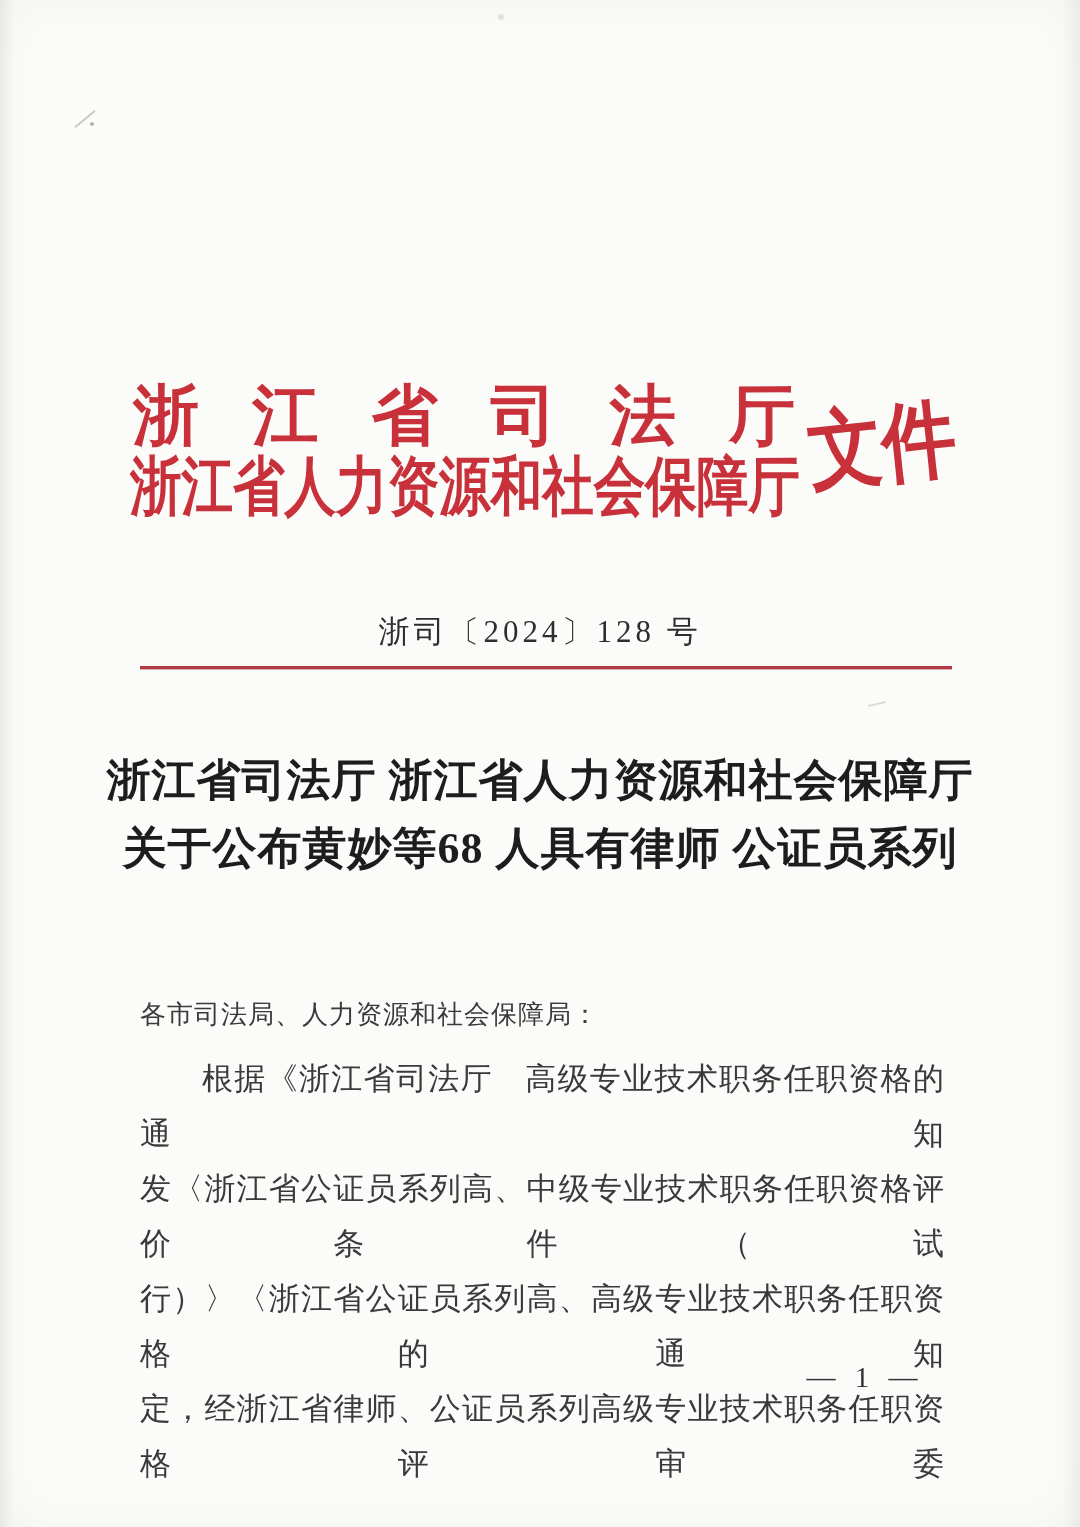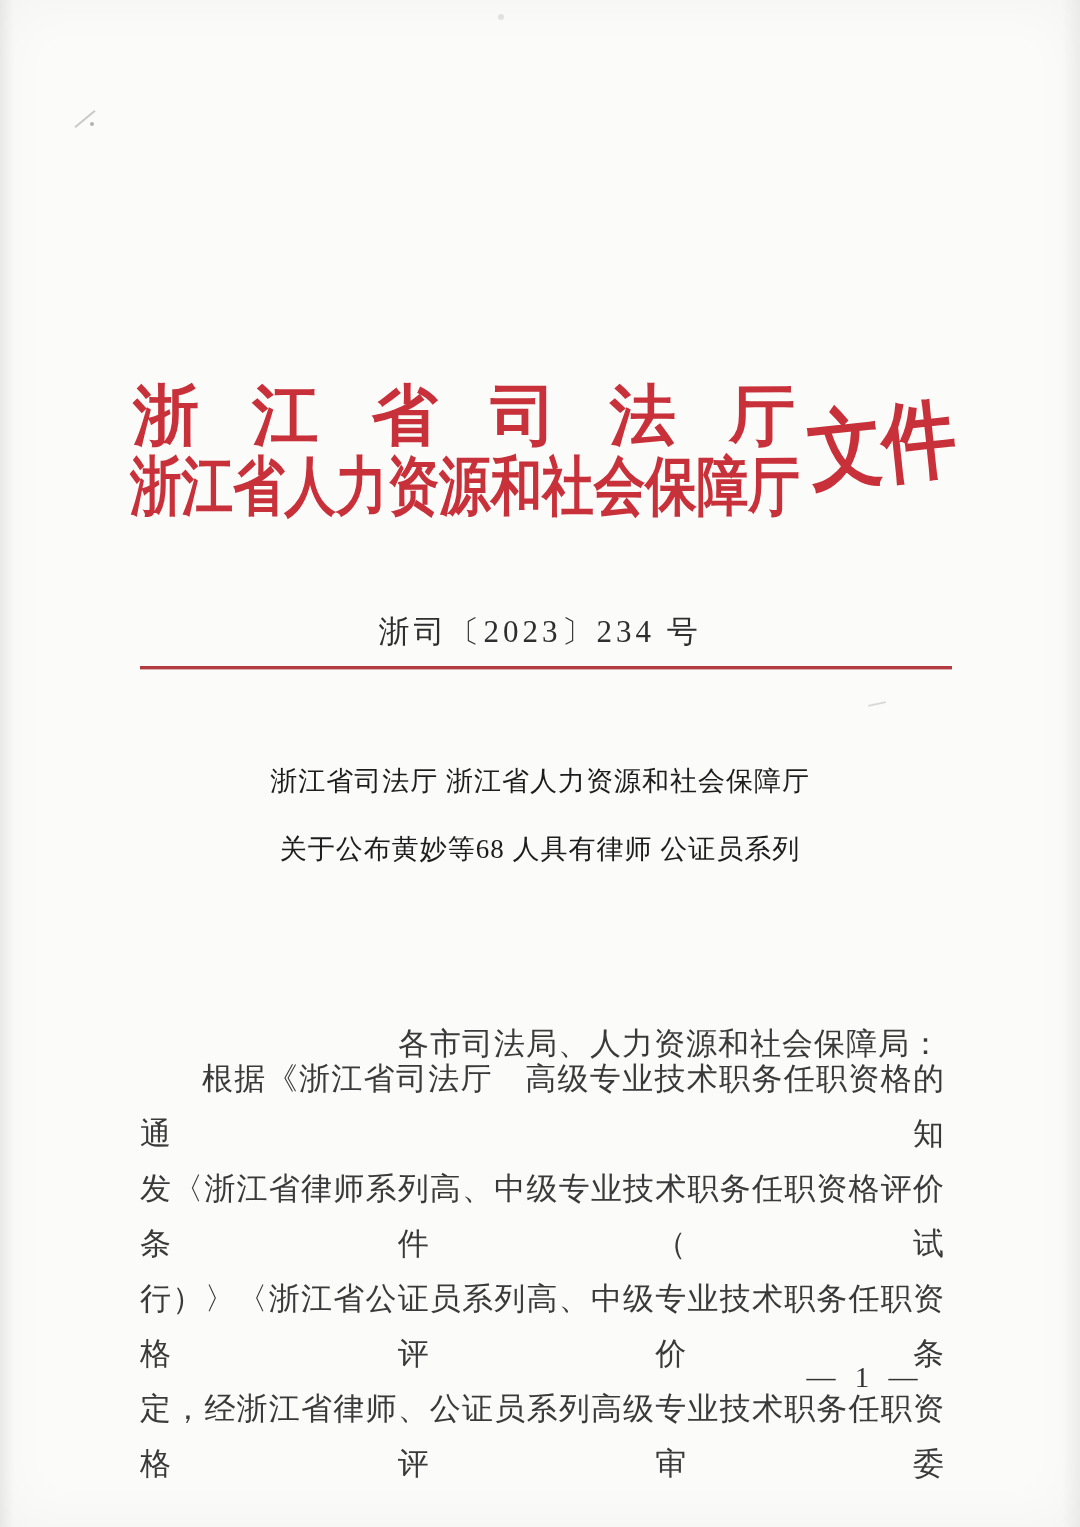"浙司〔2023〕234 号" div.doc-number { text: 2023〕234 -> 2024〕128 }
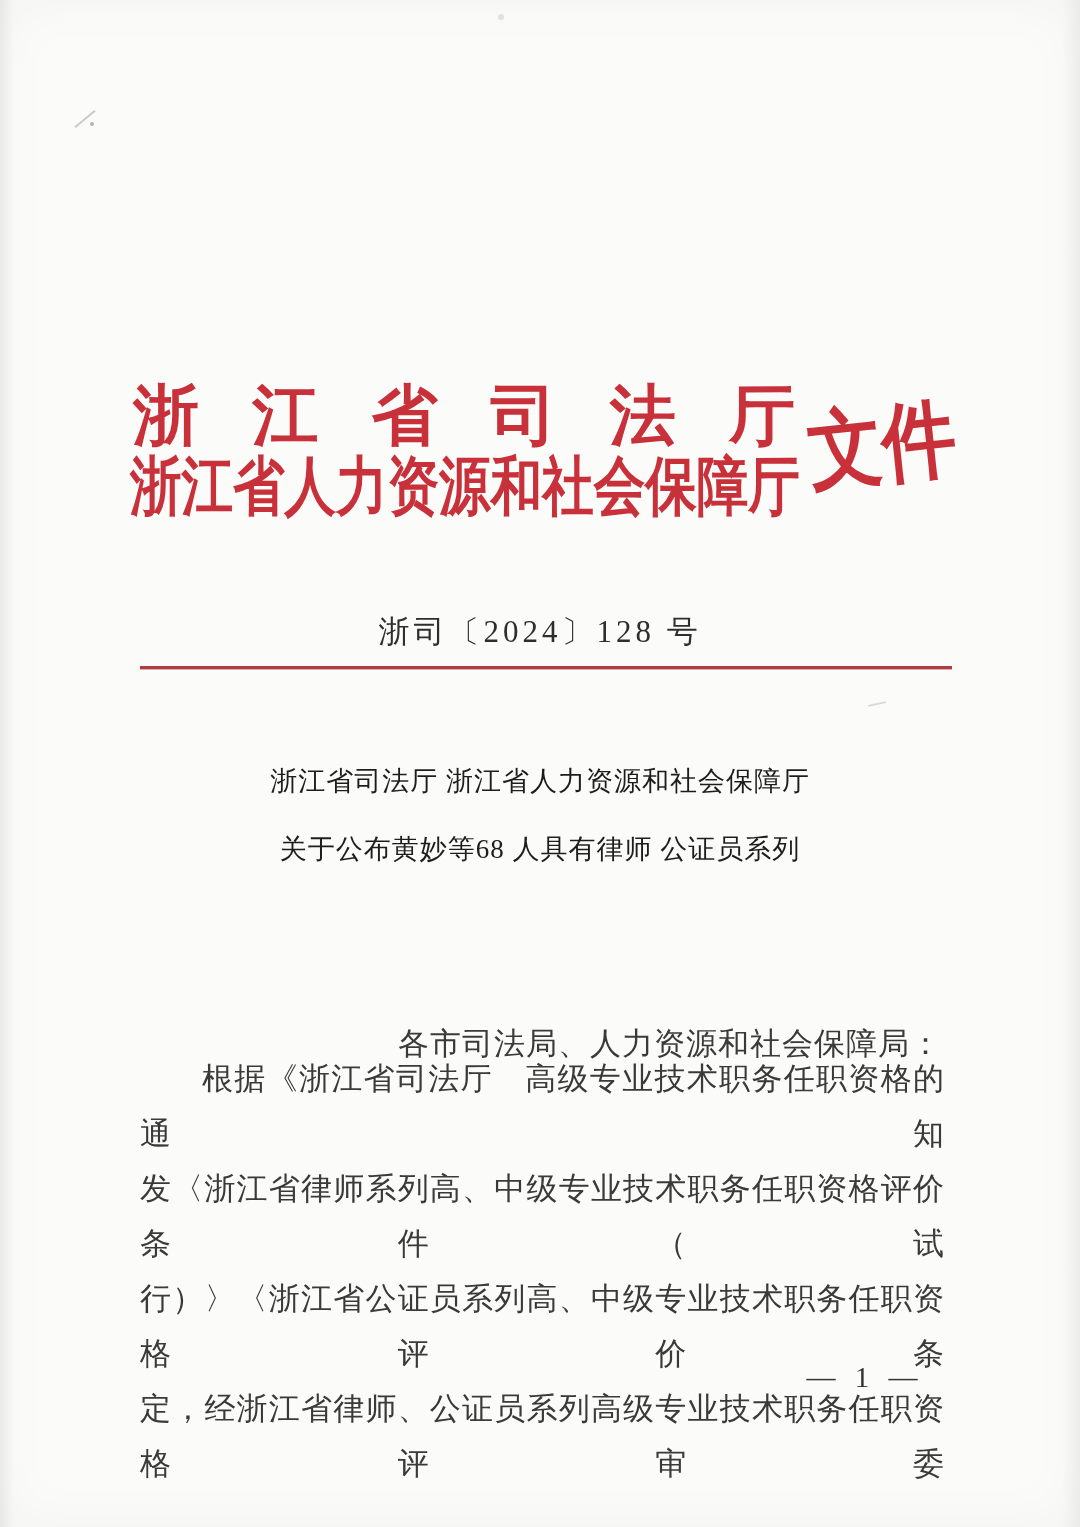"浙江省司法厅 浙江省人力资源和社会保障厅" .title-block { font-size: 27px -> 44px; font-weight: normal -> bold }
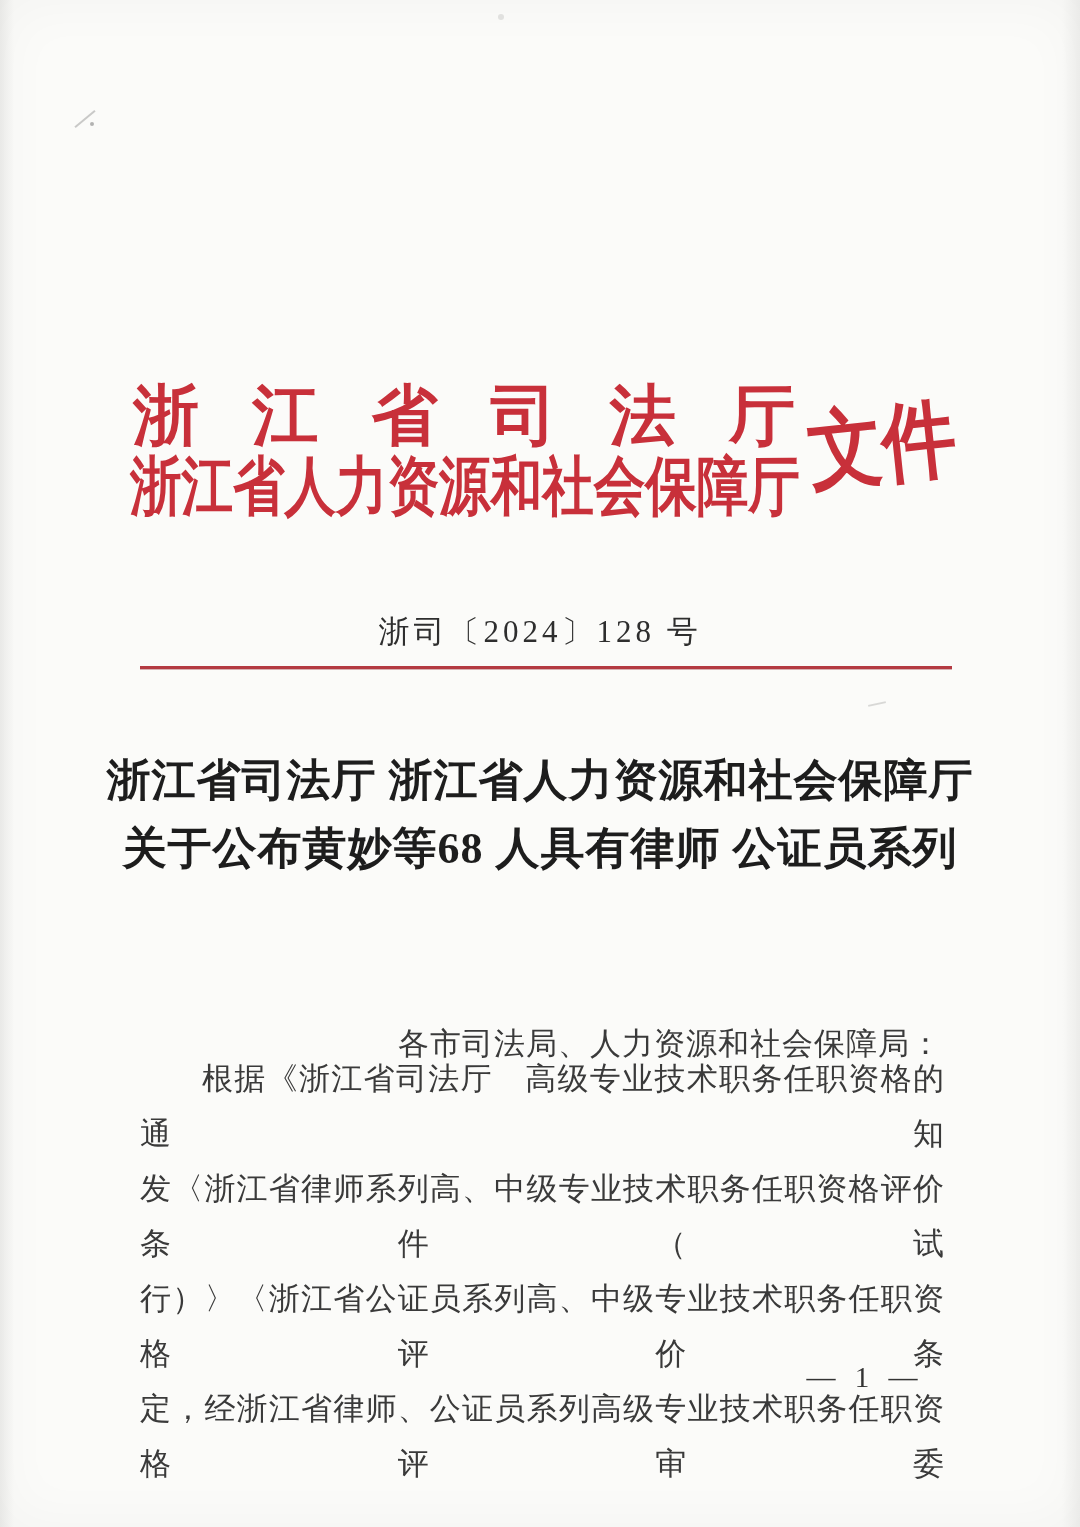"各市司法局、人力资源和社会保障局：" .salutation { font-size: 31px -> 26px; text-align: right -> none; top: 1024px -> 998px }
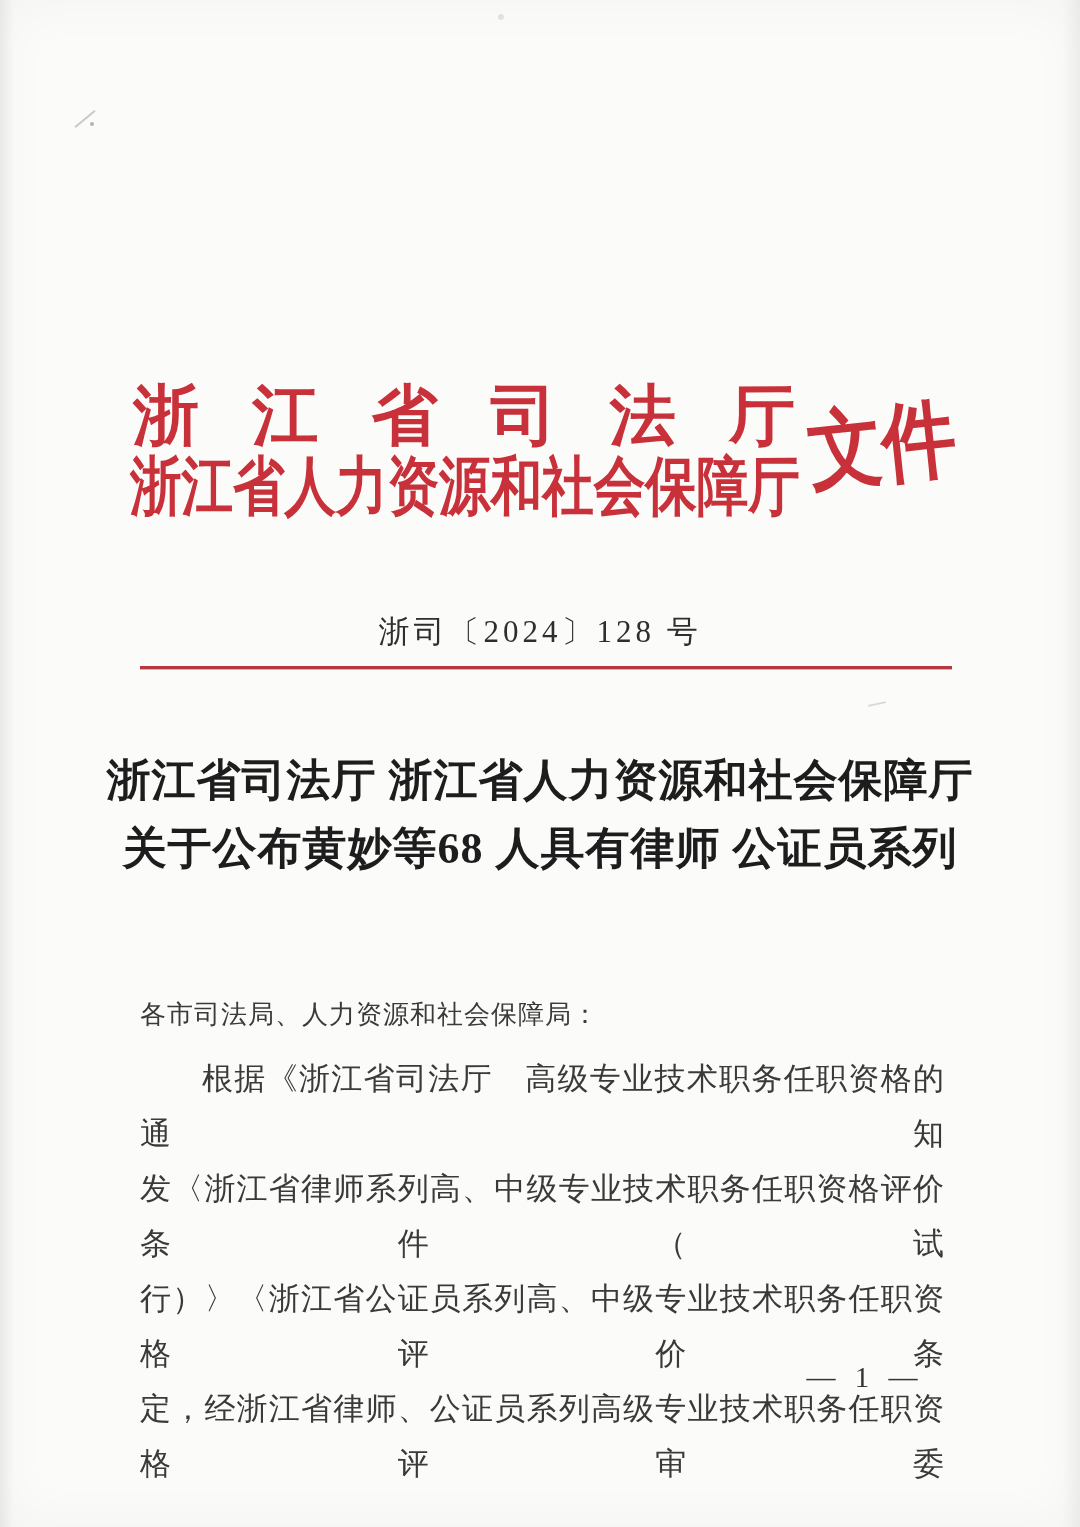"发〈浙江省律师系列高、中级专业技术职务任职资格评价条件（试" div.body-line { text: 律师 -> 公证员 }
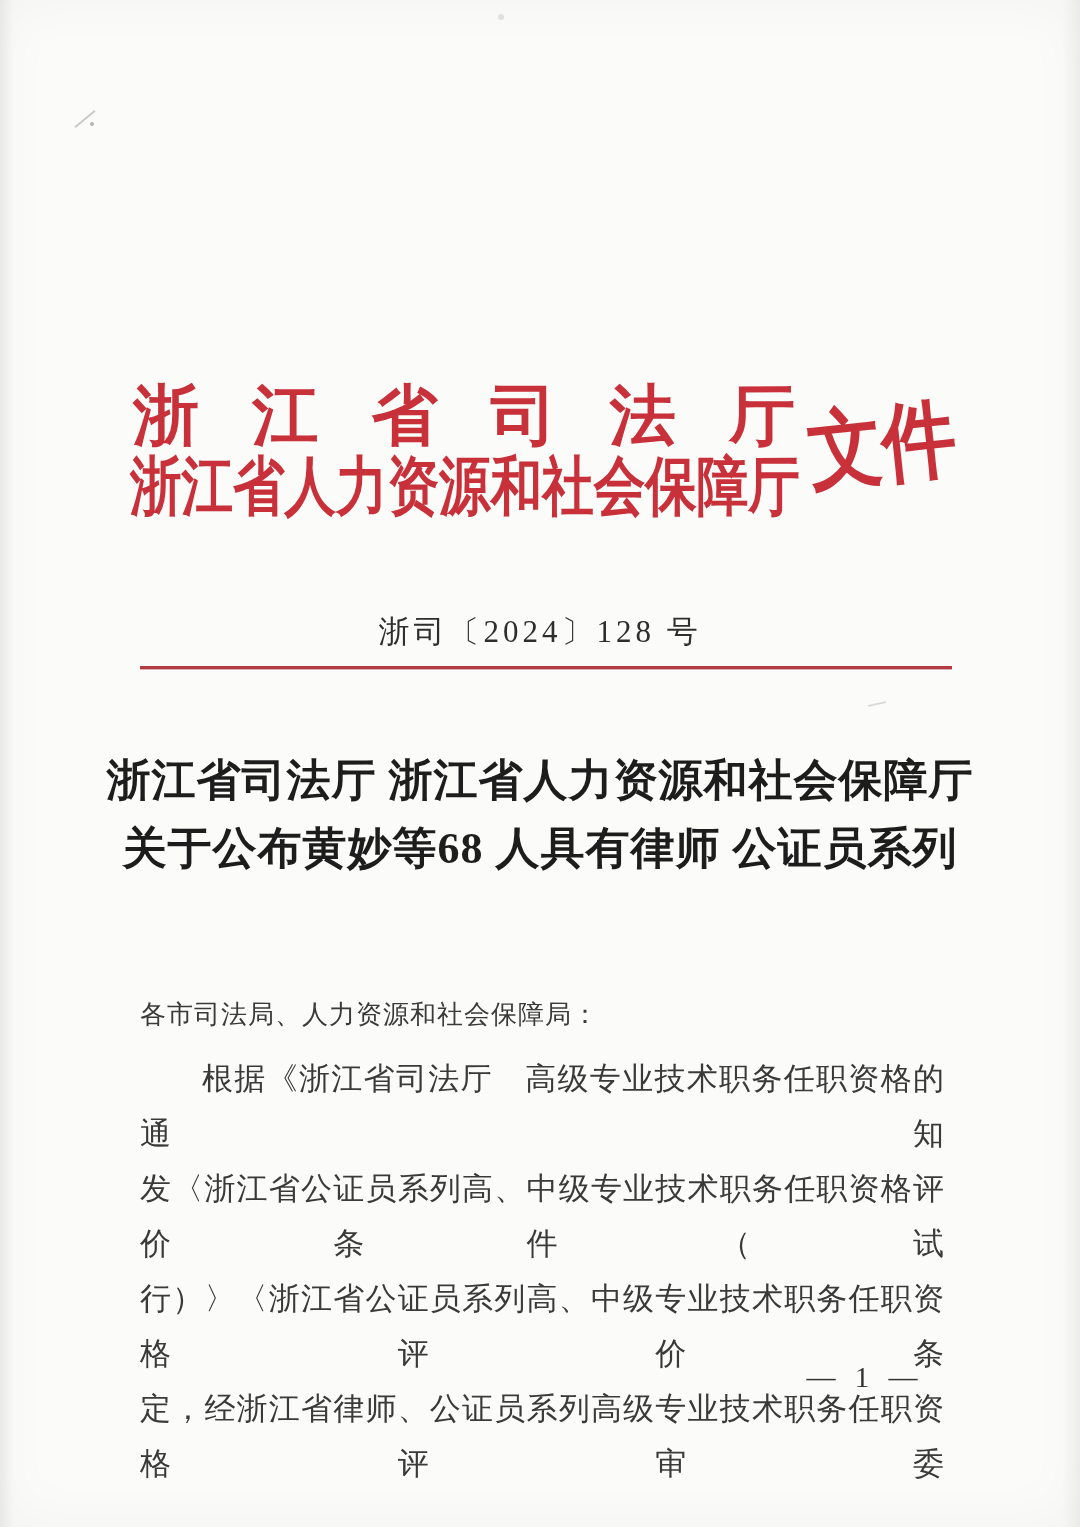"行）〉〈浙江省公证员系列高、中级专业技术职务任职资格评价条" div.body-line { text: 中级专业技术职务任职资格评价条 -> 高级专业技术职务任职资格的通知 }
